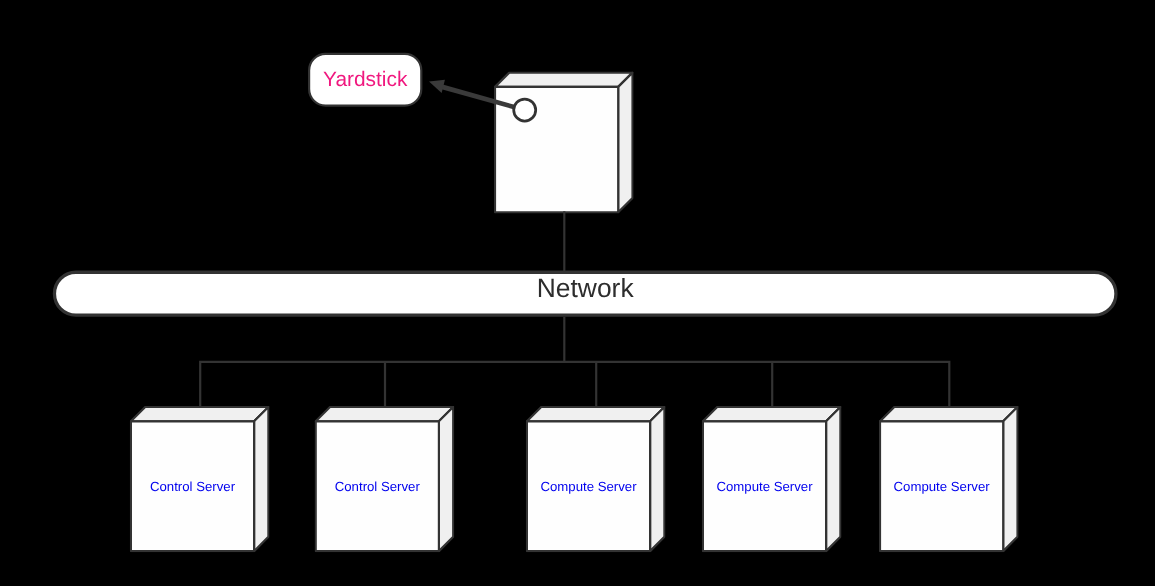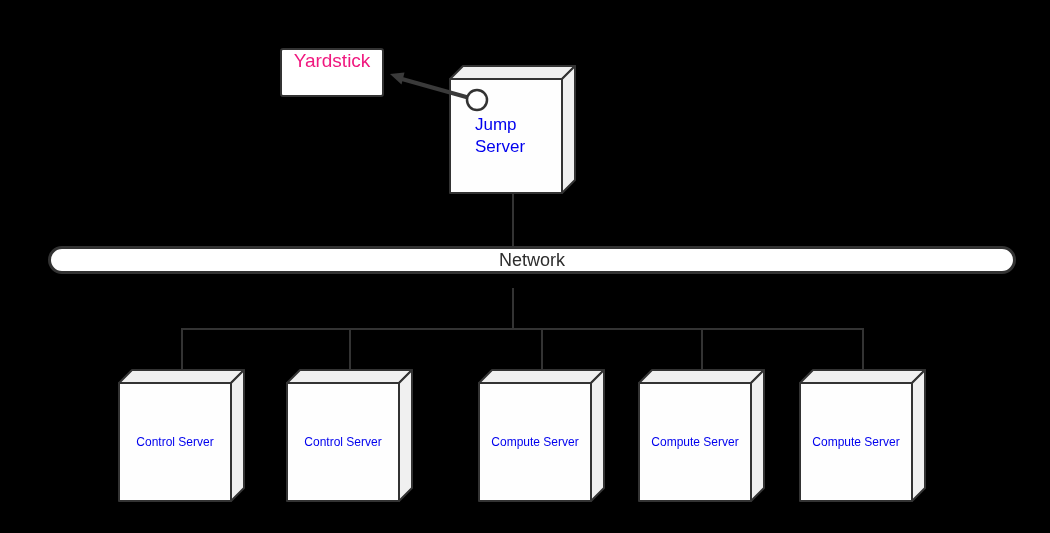"Yardstick" .yardstick-box { align-items: none -> center; border-radius: 3px -> 16px }
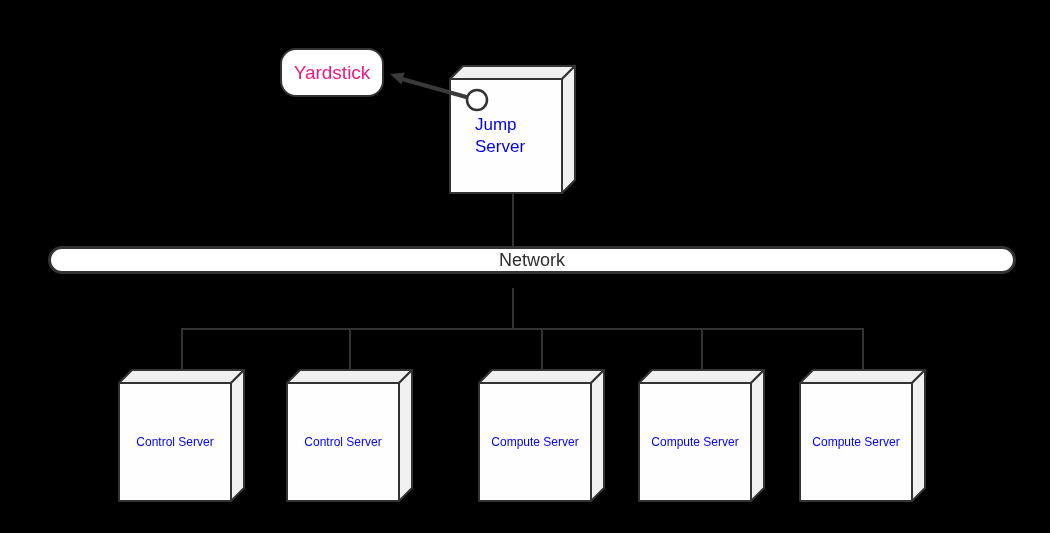"Jump Server" div.jump-label { html: <div>Jump Server</div> -> none }
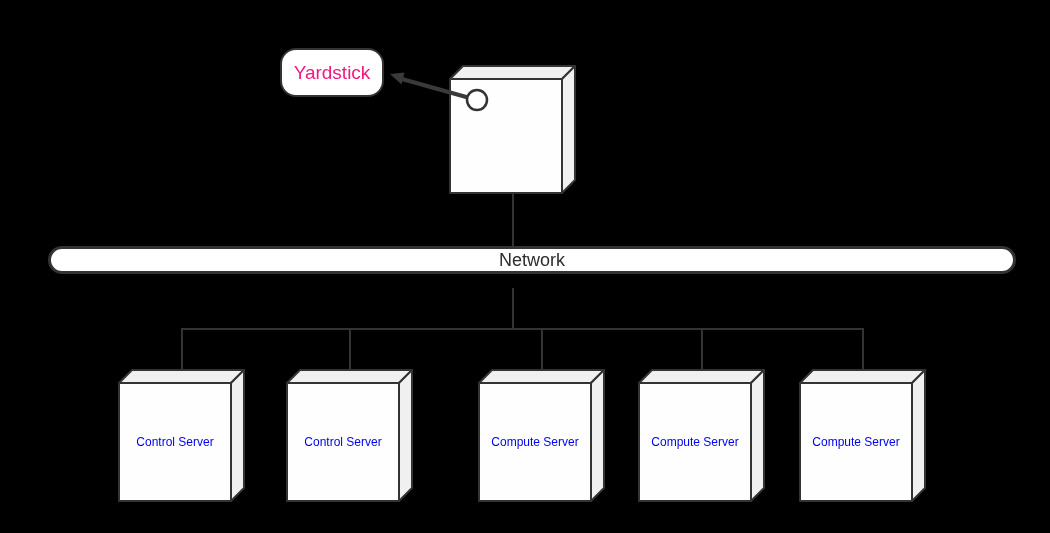"Network" .network-bar { align-items: flex-end -> flex-start; font-size: 18px -> 24px; height: 28px -> 42px }
